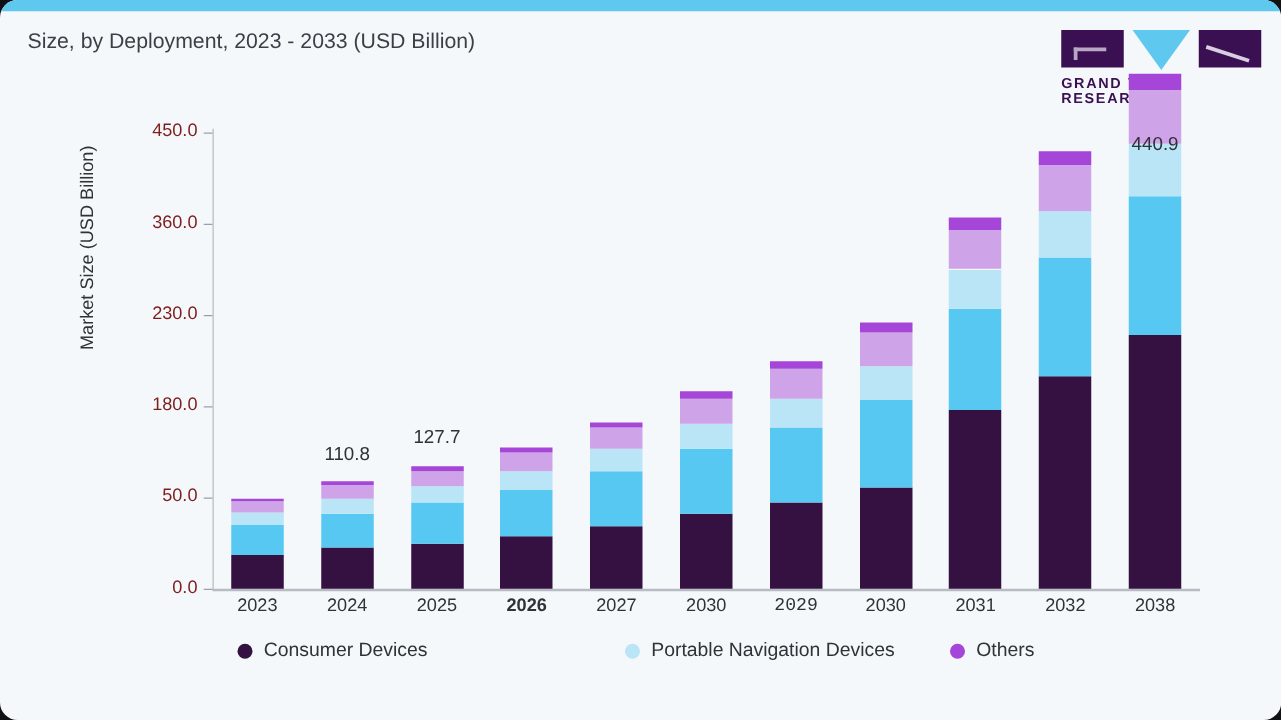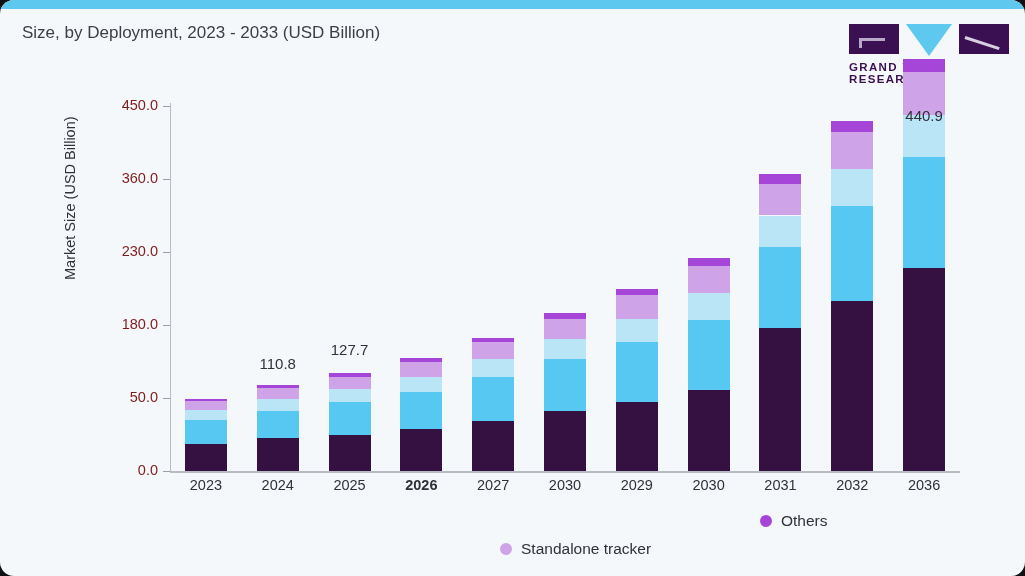"2029" div.xtick-label { font-family: none -> Liberation Mono, monospace }
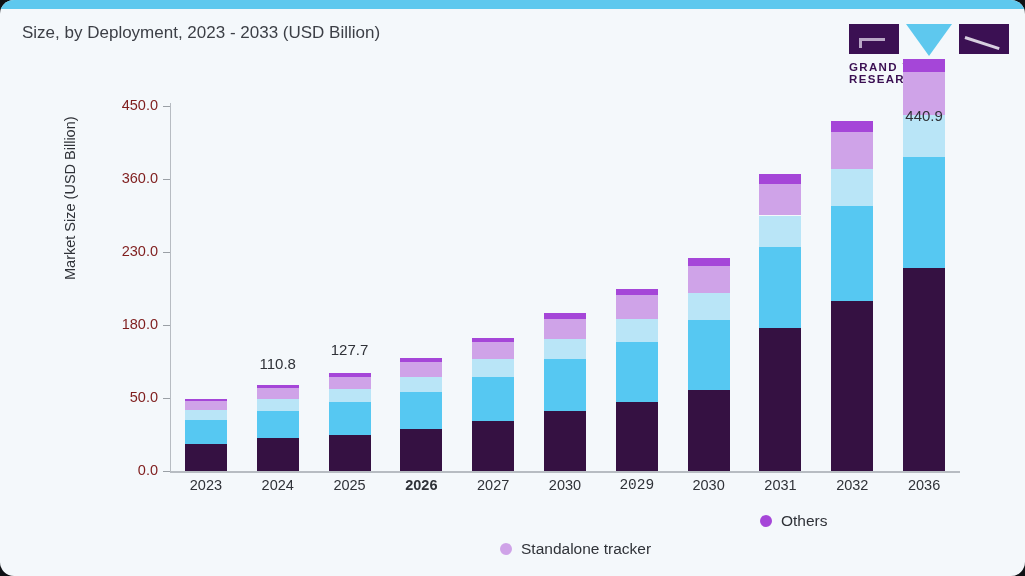"2036" div.xtick-label { text: 2036 -> 2038 }
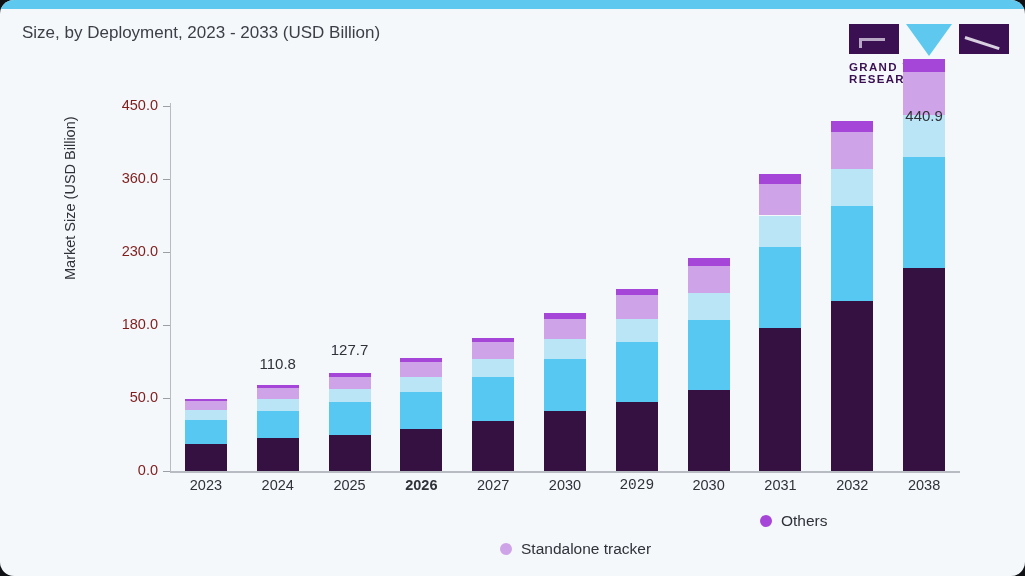"Consumer Devices" div.lg { html: none -> <div> <span></span> <span>Consumer Devices</span> </div> }
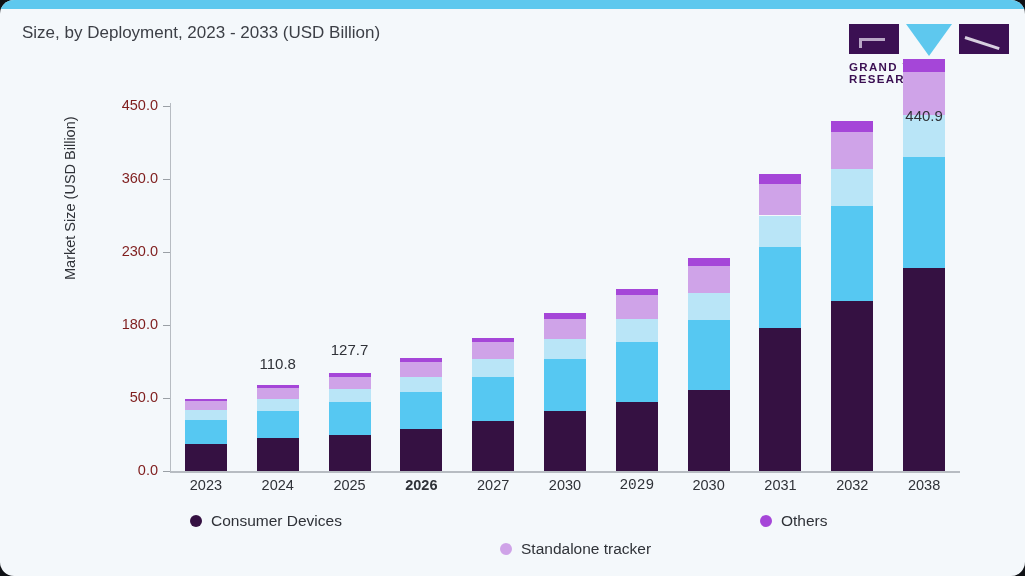"Portable Navigation Devices" div.lg { html: none -> <div> <span></span> <span>Portable Navigation Devices</span> </div> }
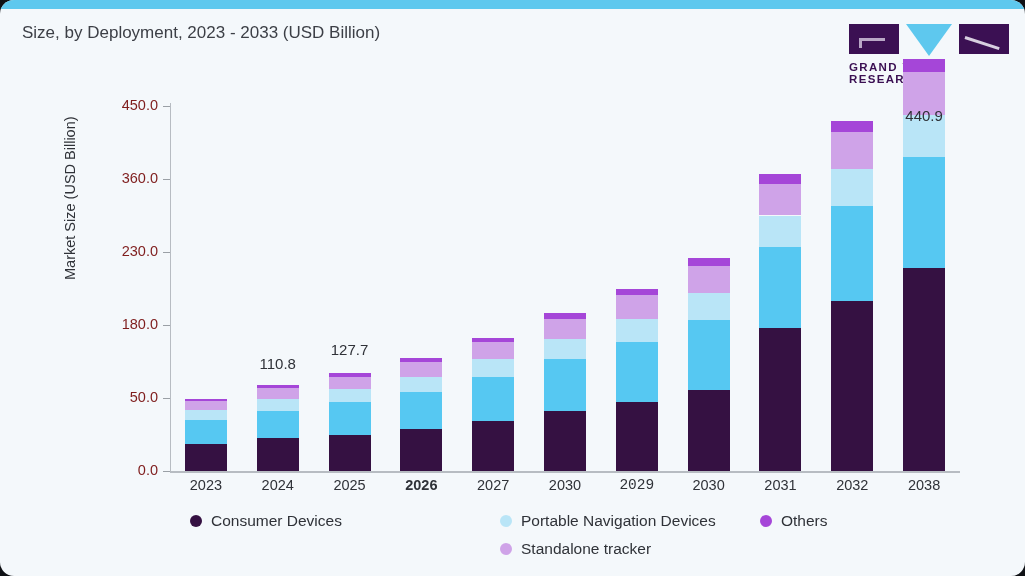"Standalone tracker" div.lg { html: <div> <span></span> <span>Standalone tracker</span> </div> -> none }
